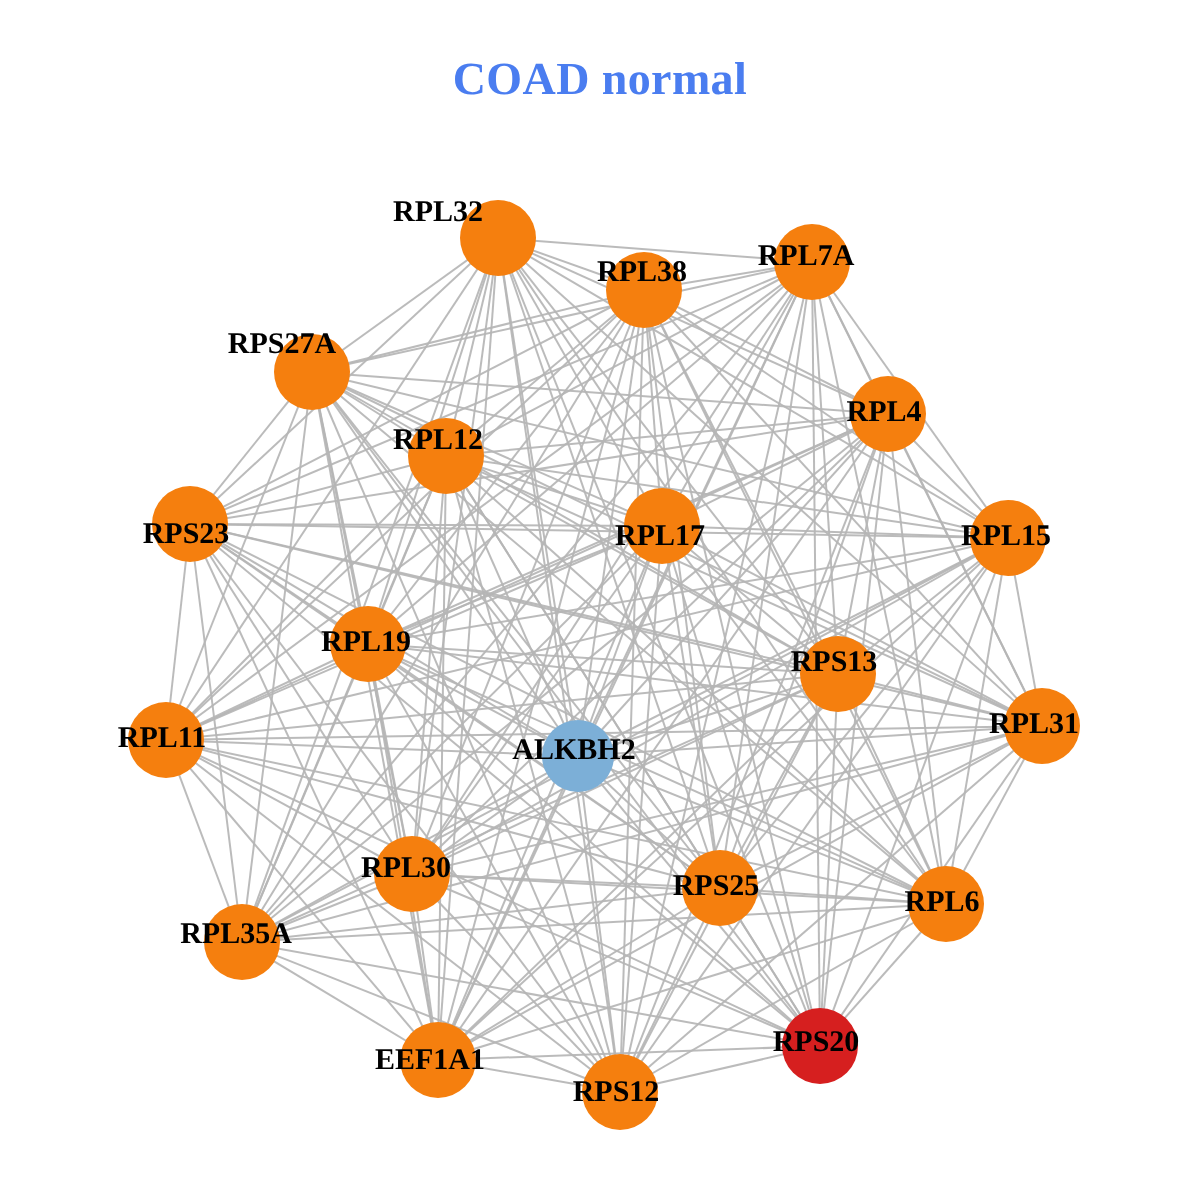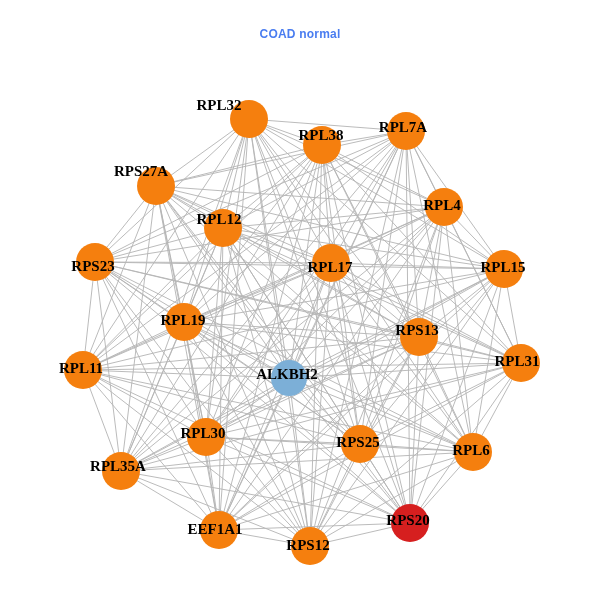"COAD normal" #graph-title { font-family: Liberation Sans, sans-serif -> Liberation Serif, serif; font-size: 12px -> 23px }
